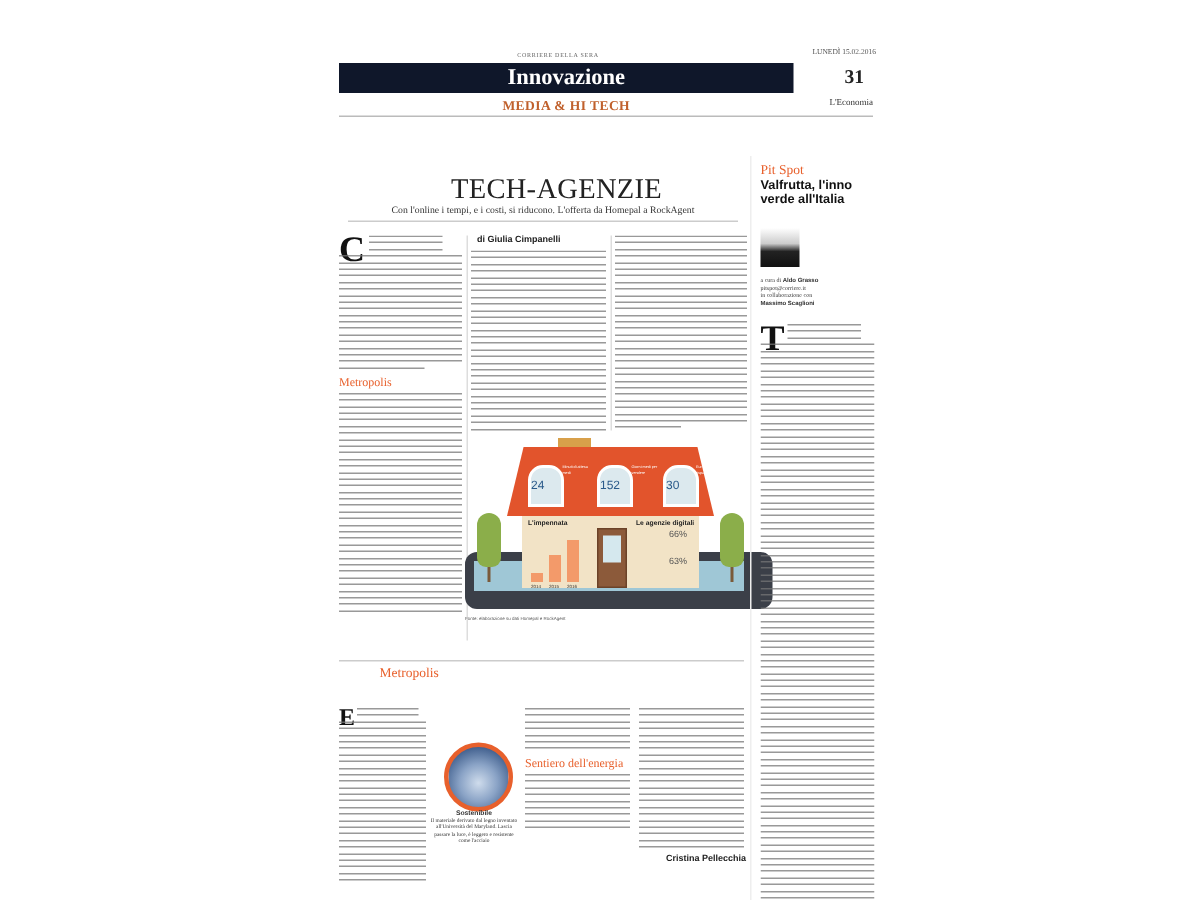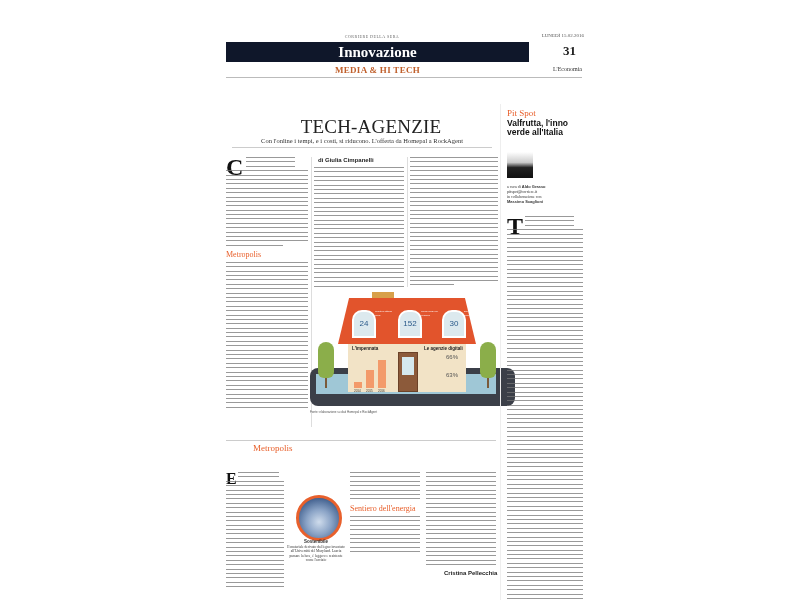"24" .win { text-align: center -> left }
